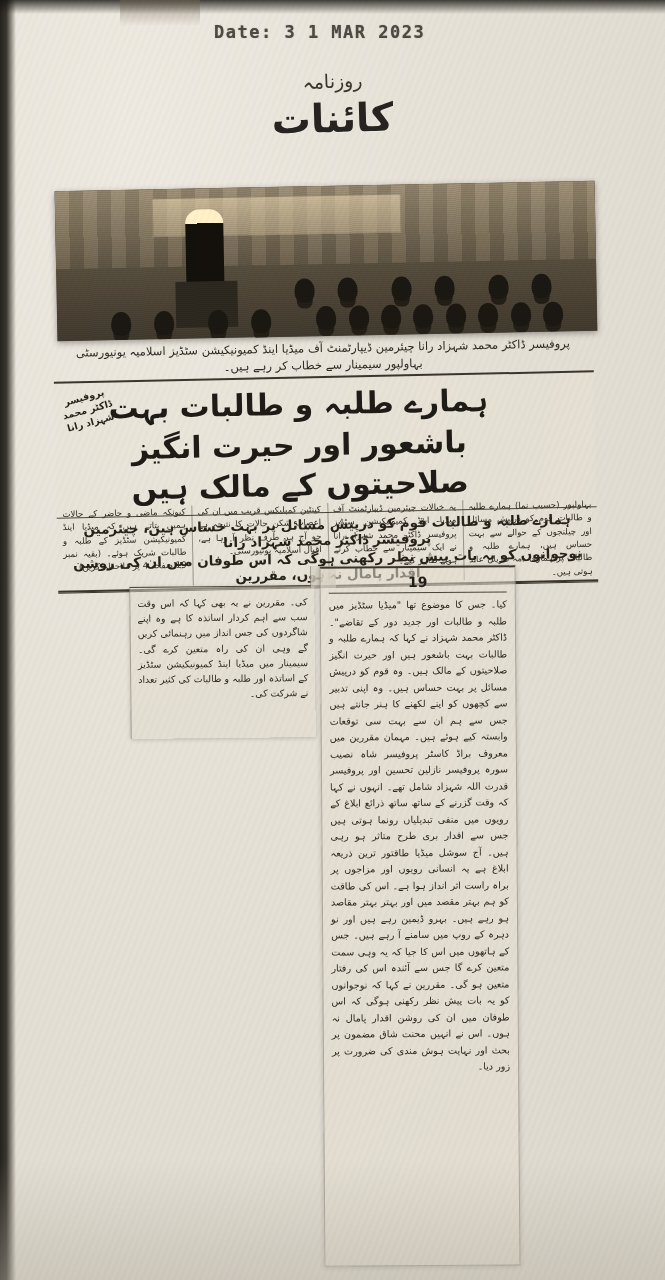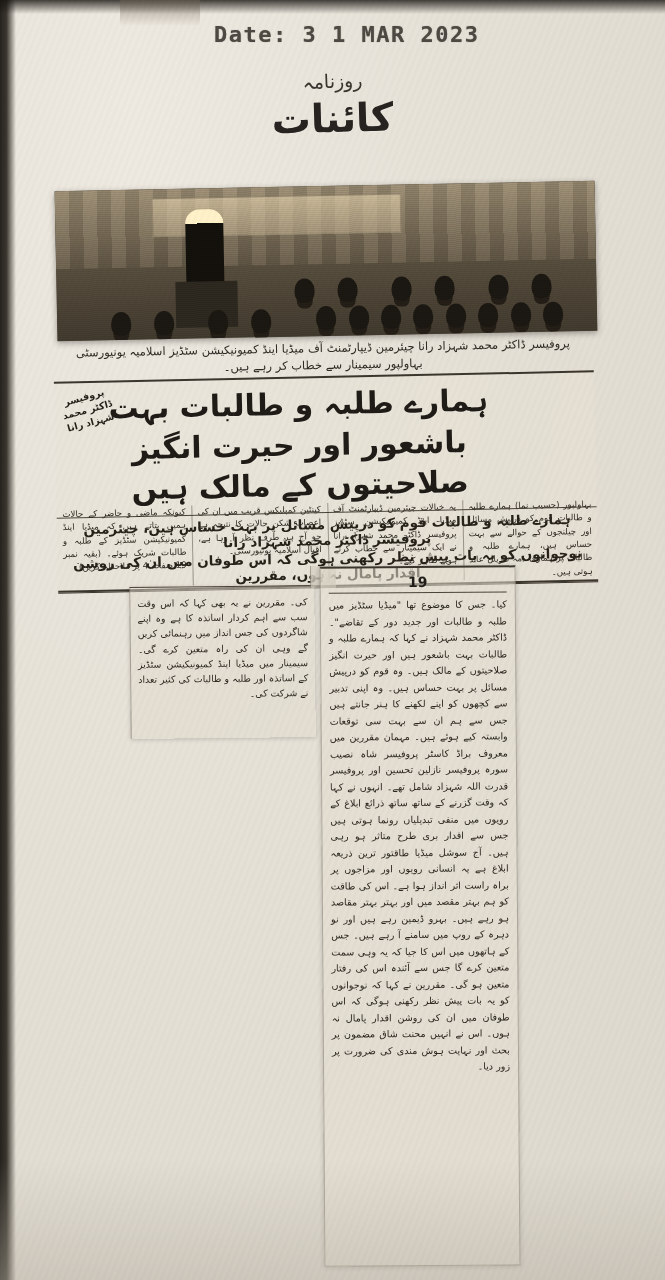"Date: 3 1 MAR 2023" #date-stamp { font-size: 22px -> 17px }
